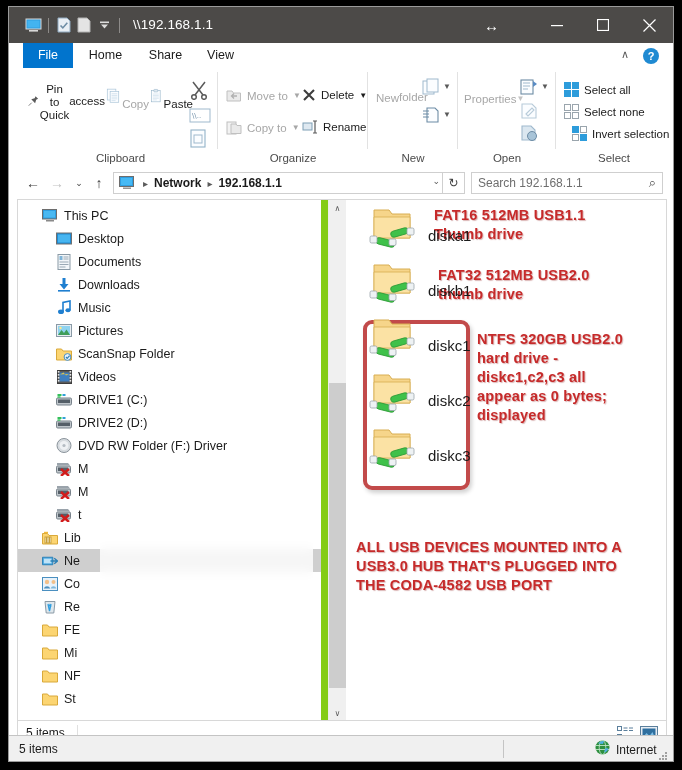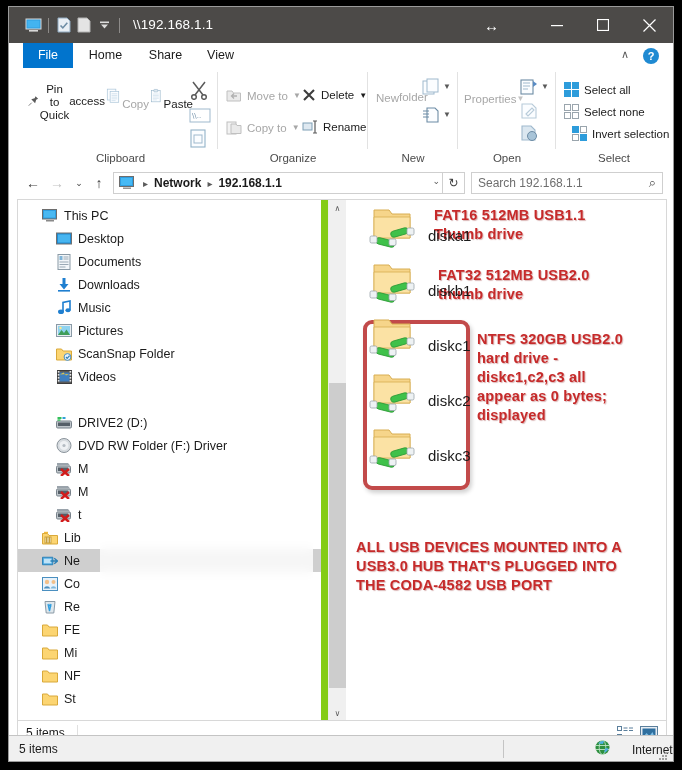"DRIVE1 (C:)" div.navitem { html: none -> <div> <span> <svg> <rect></rect> <rect></rect> <rect></rect> <rect></rect> <rect></rect> </svg> </span> <span>DRIVE1 (C:)</span> </div> }
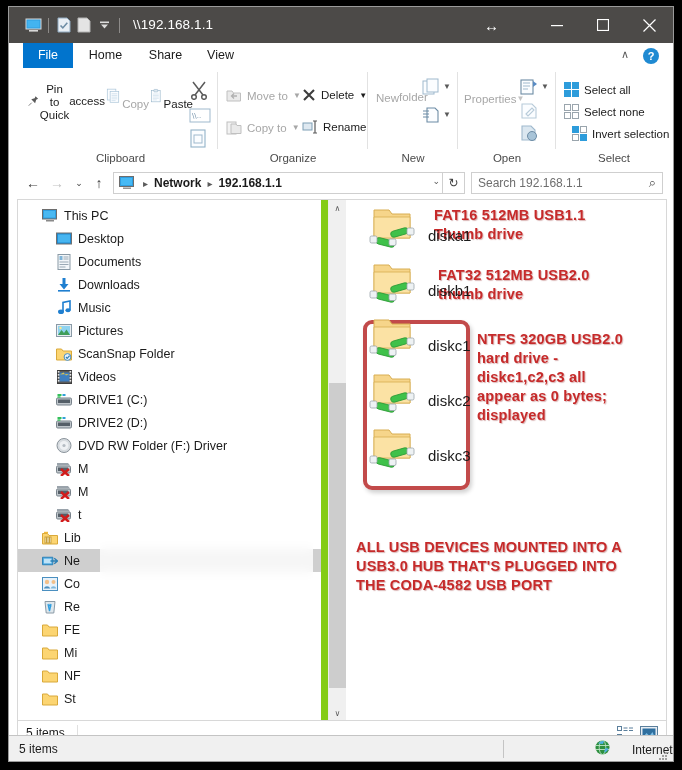"Internet" #zone-label { margin-left: 22px -> 6px }
